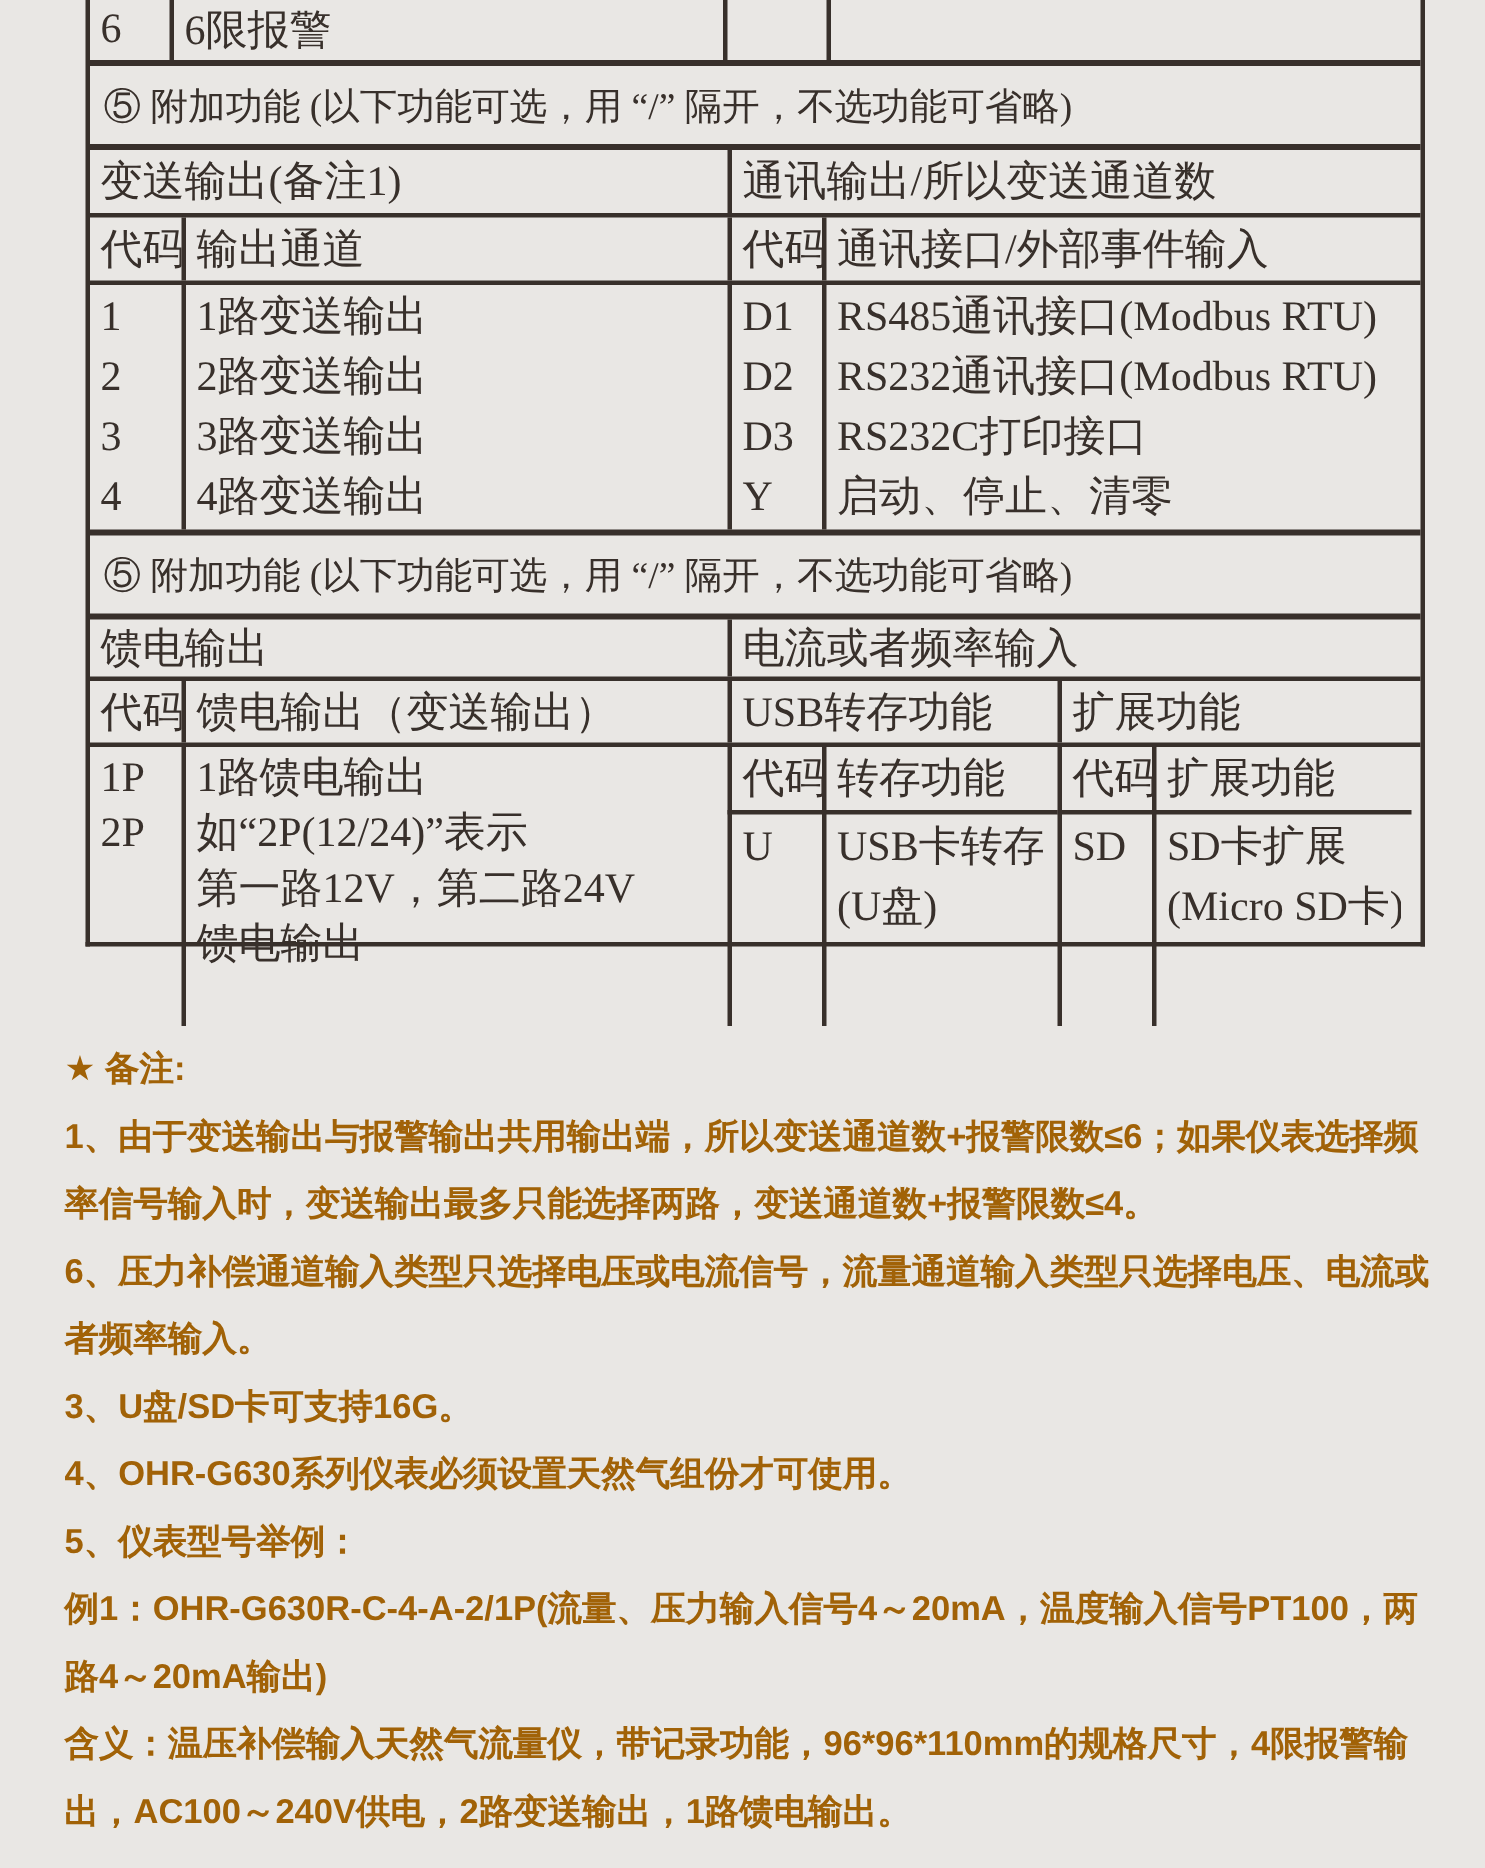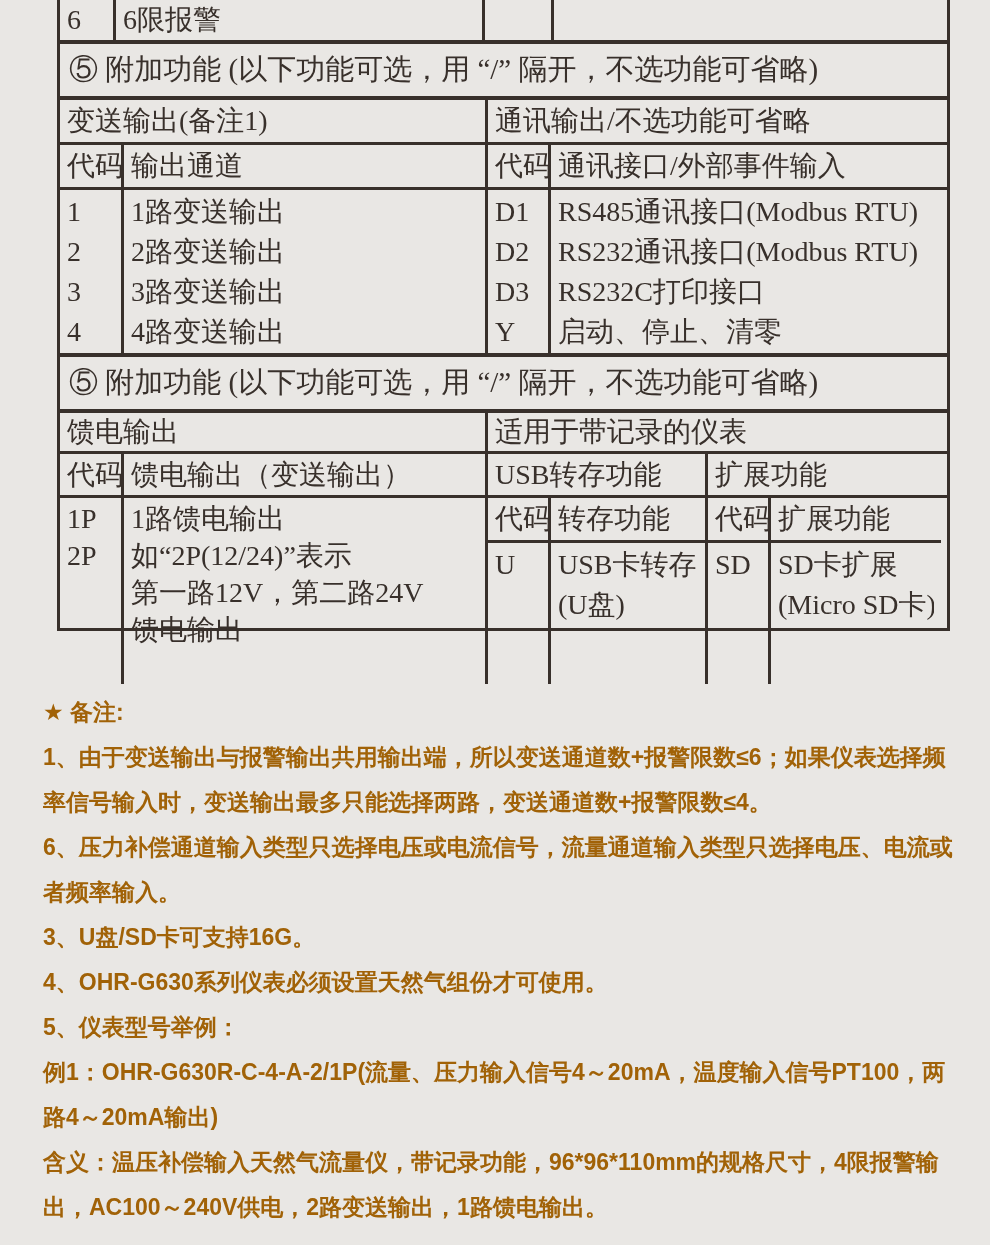"⑤ 附加功能 (以下功能可选，用 “/” 隔开，不选功能可省略)" .r-sec { font-size: 29px -> 25px }
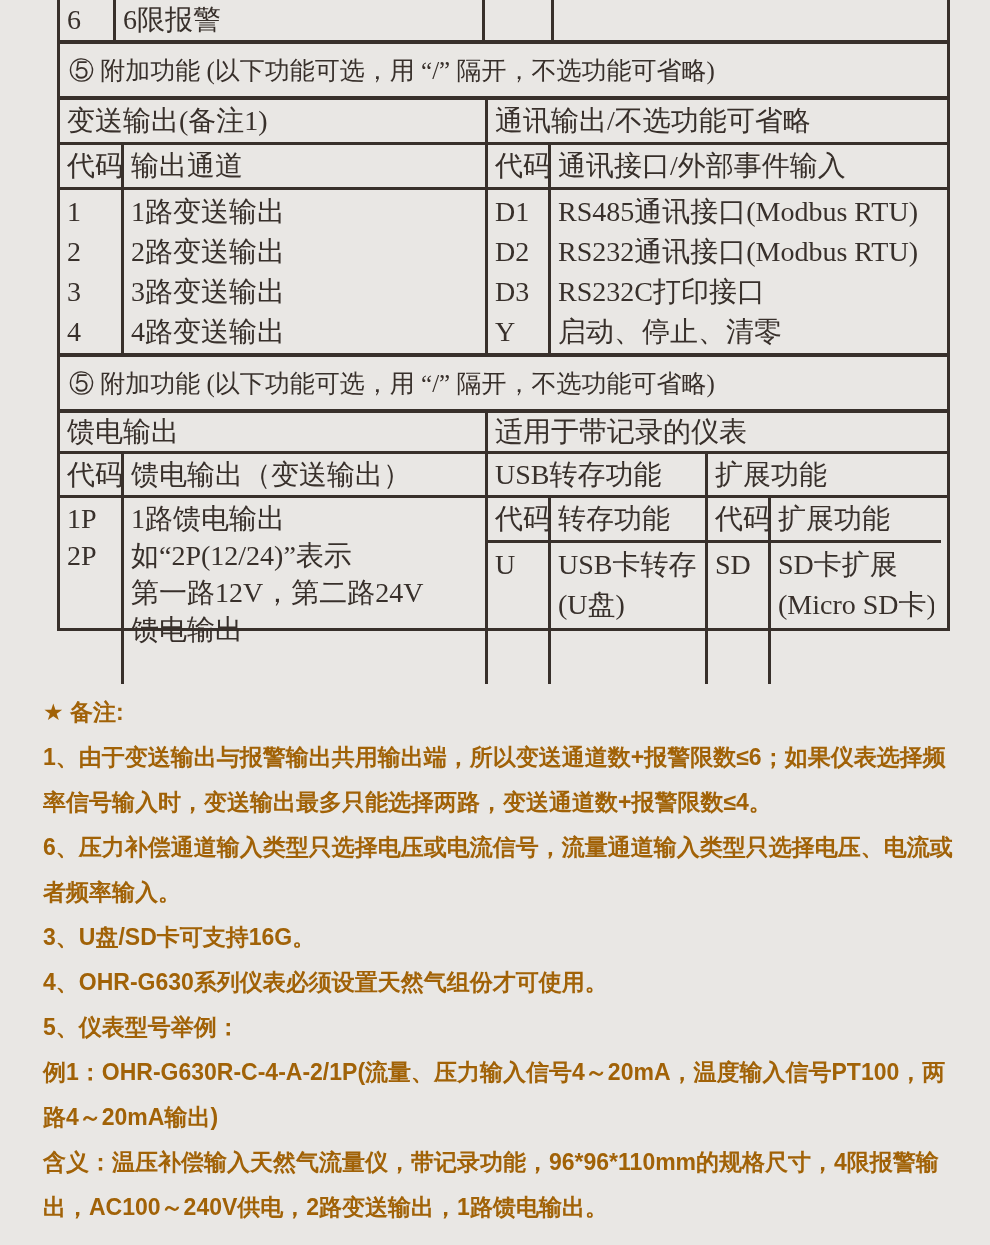"通讯输出/不选功能可省略" div.cell { text: /不选功能可省略 -> /所以变送通道数 }
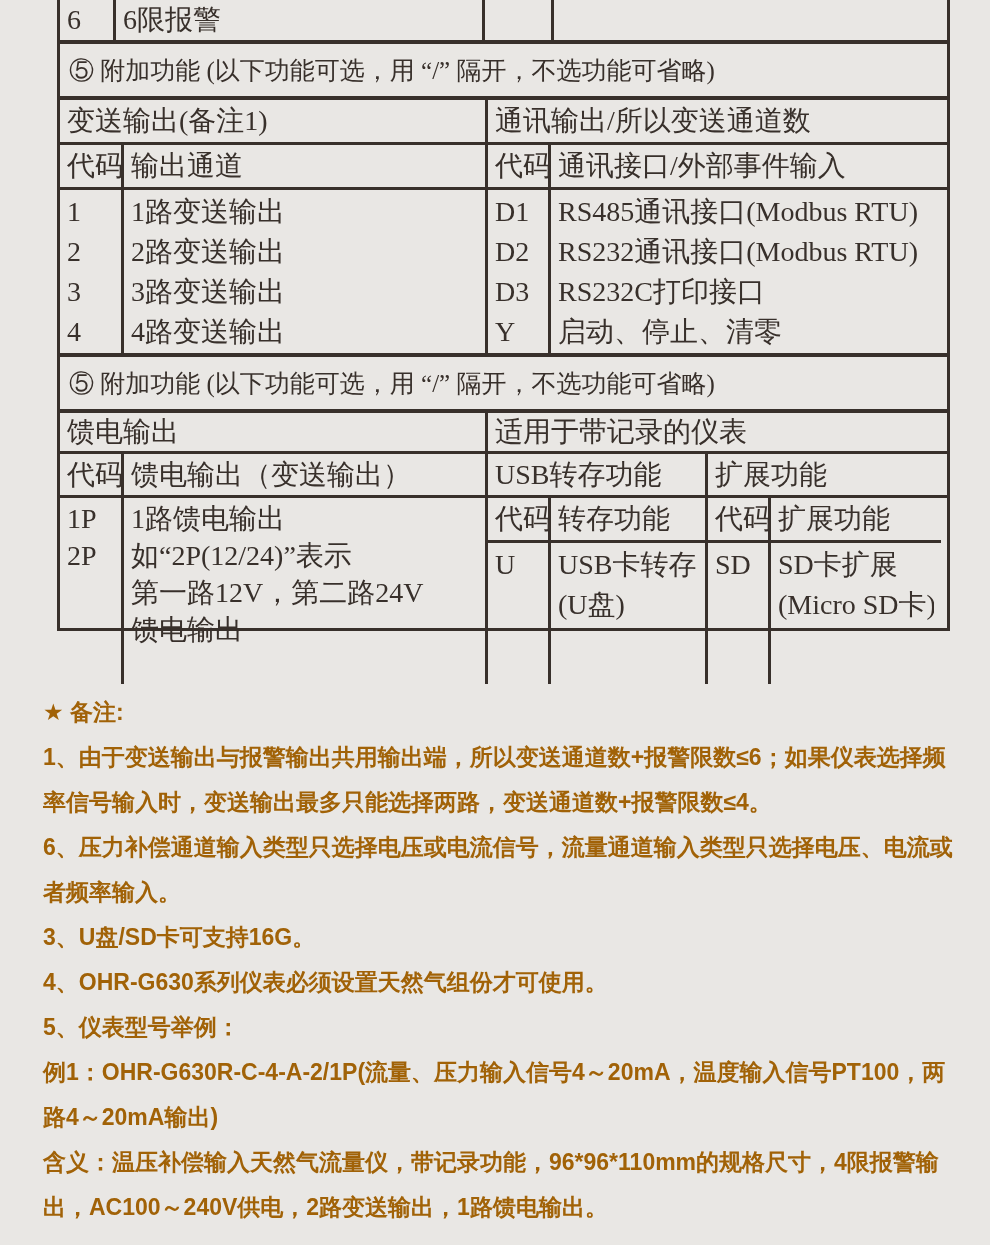"适用于带记录的仪表" div.cell { text: 适用于带记录的仪表 -> 电流或者频率输入 }
